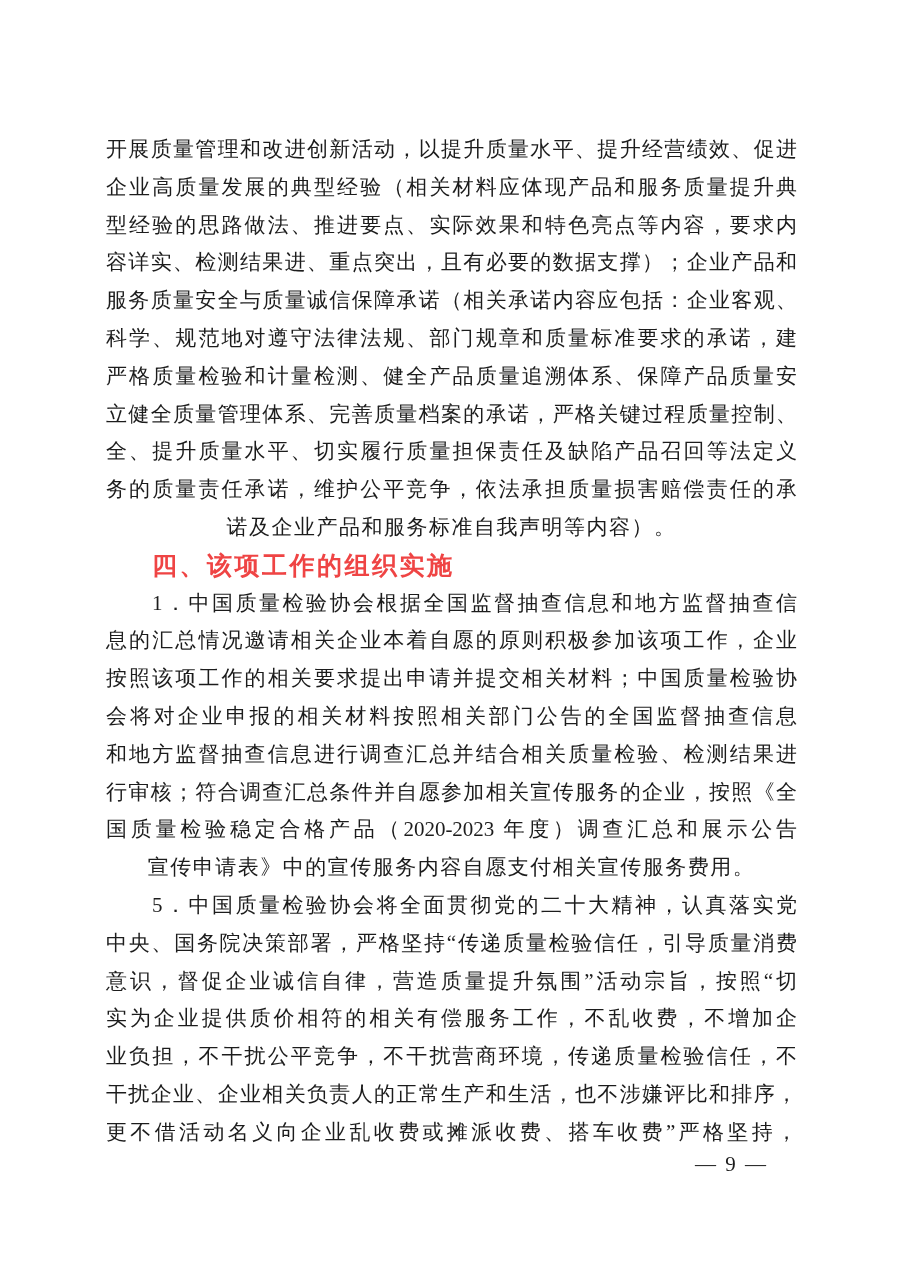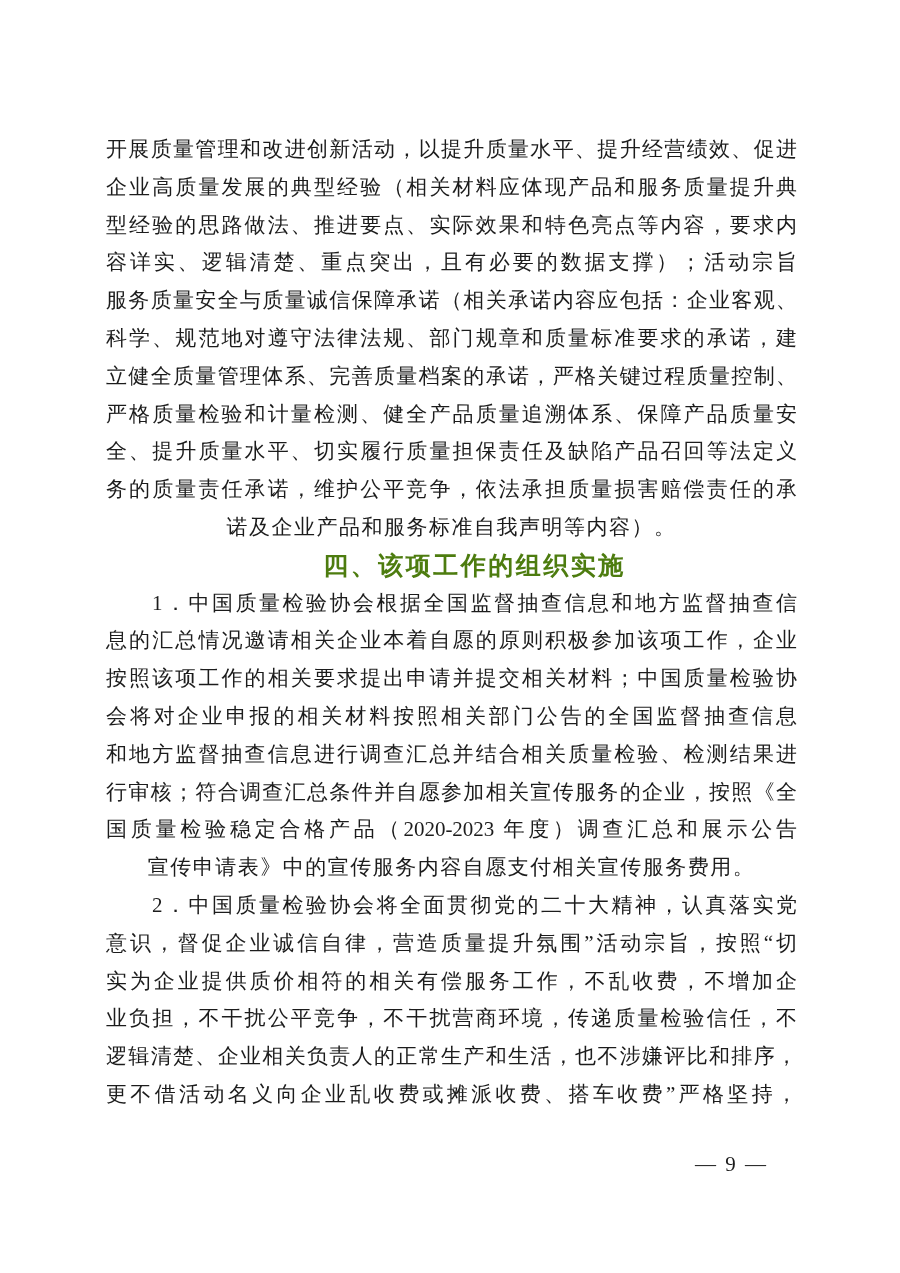"容详实、逻辑清楚、重点突出，且有必要的数据支撑）；活动宗旨" div.line { text: 逻辑清楚、重点突出，且有必要的数据支撑）；活动宗旨 -> 检测结果进、重点突出，且有必要的数据支撑）；企业产品和 }
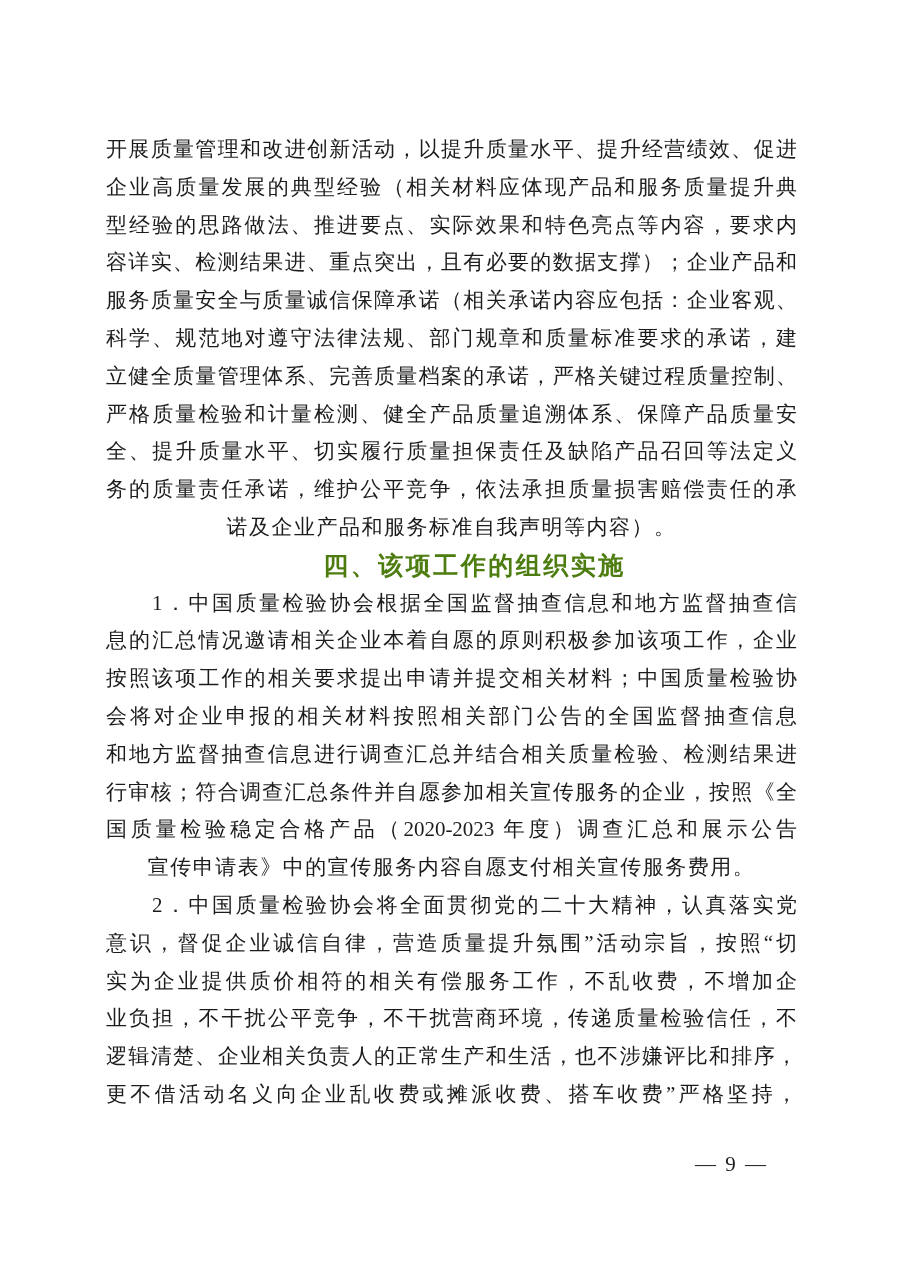"立健全质量管理体系、完善质量档案的承诺，严格关键过程质量控制、" div.line { order: before "严格质量检验和计量检测、健全产品质量追溯体系、保障产品质量安" -> after "严格质量检验和计量检测、健全产品质量追溯体系、保障产品质量安" }
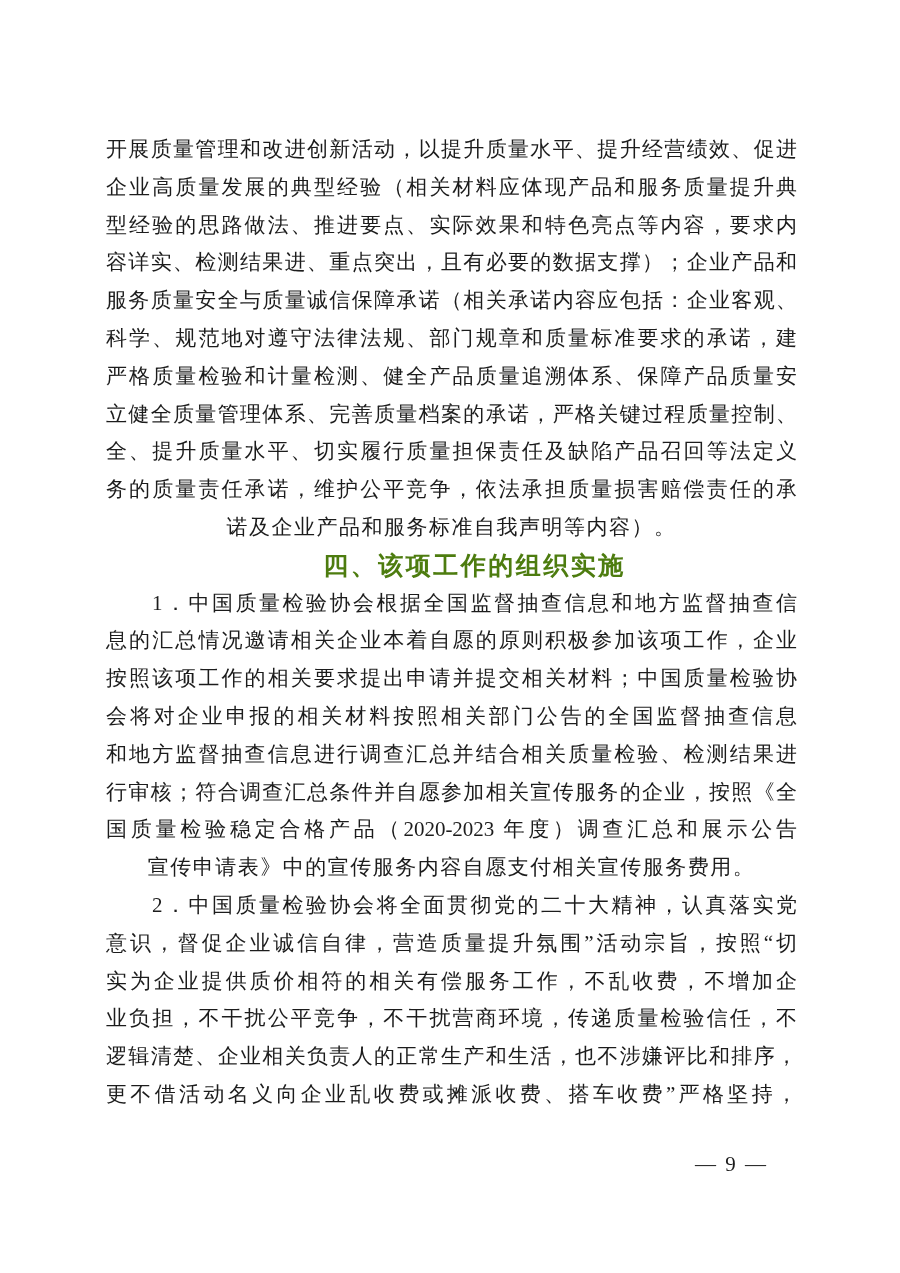"四、该项工作的组织实施" .heading { color: #4d7c0f -> #ef4444; text-align: center -> left }
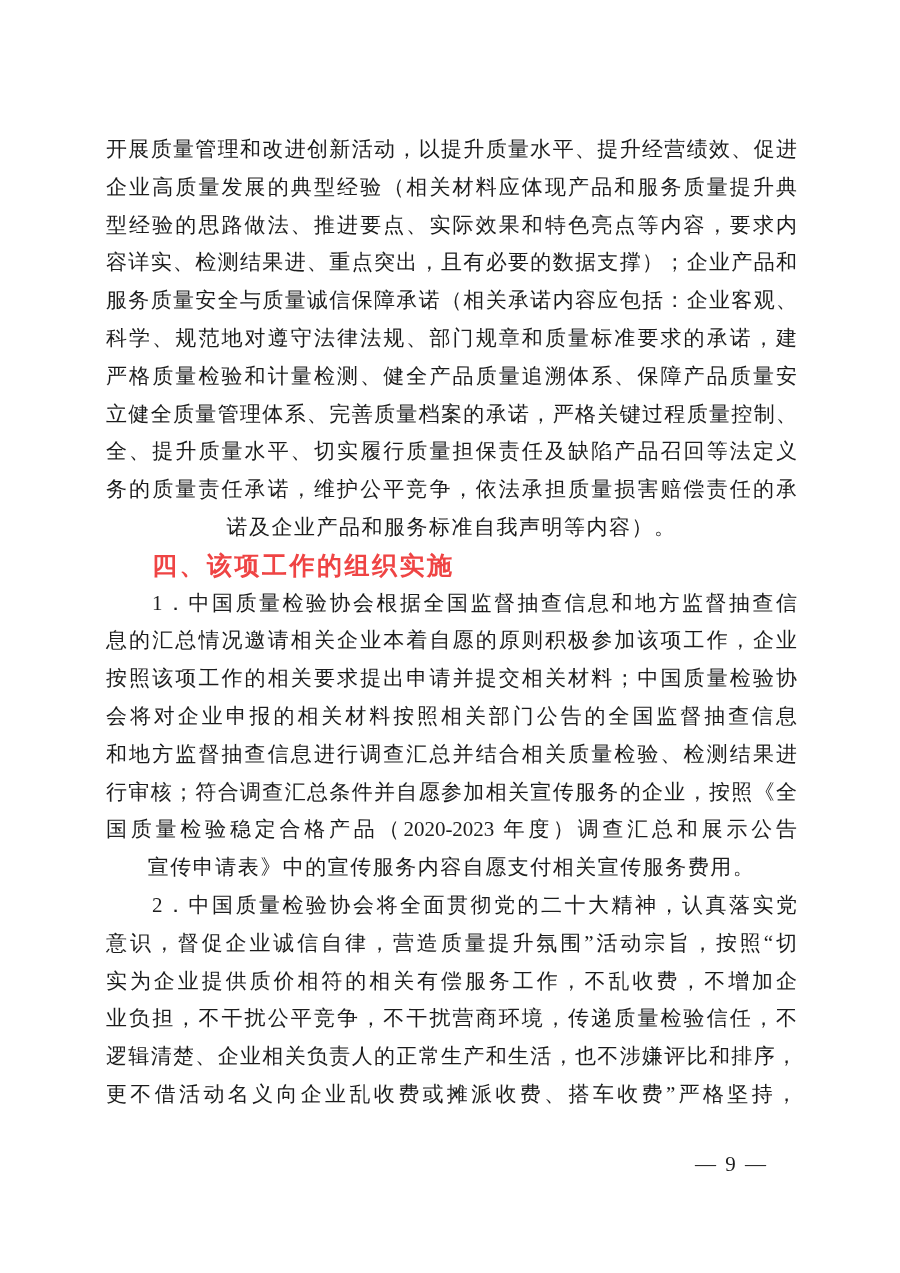"2．中国质量检验协会将全面贯彻党的二十大精神，认真落实党" div.line { text: 2 -> 5 }
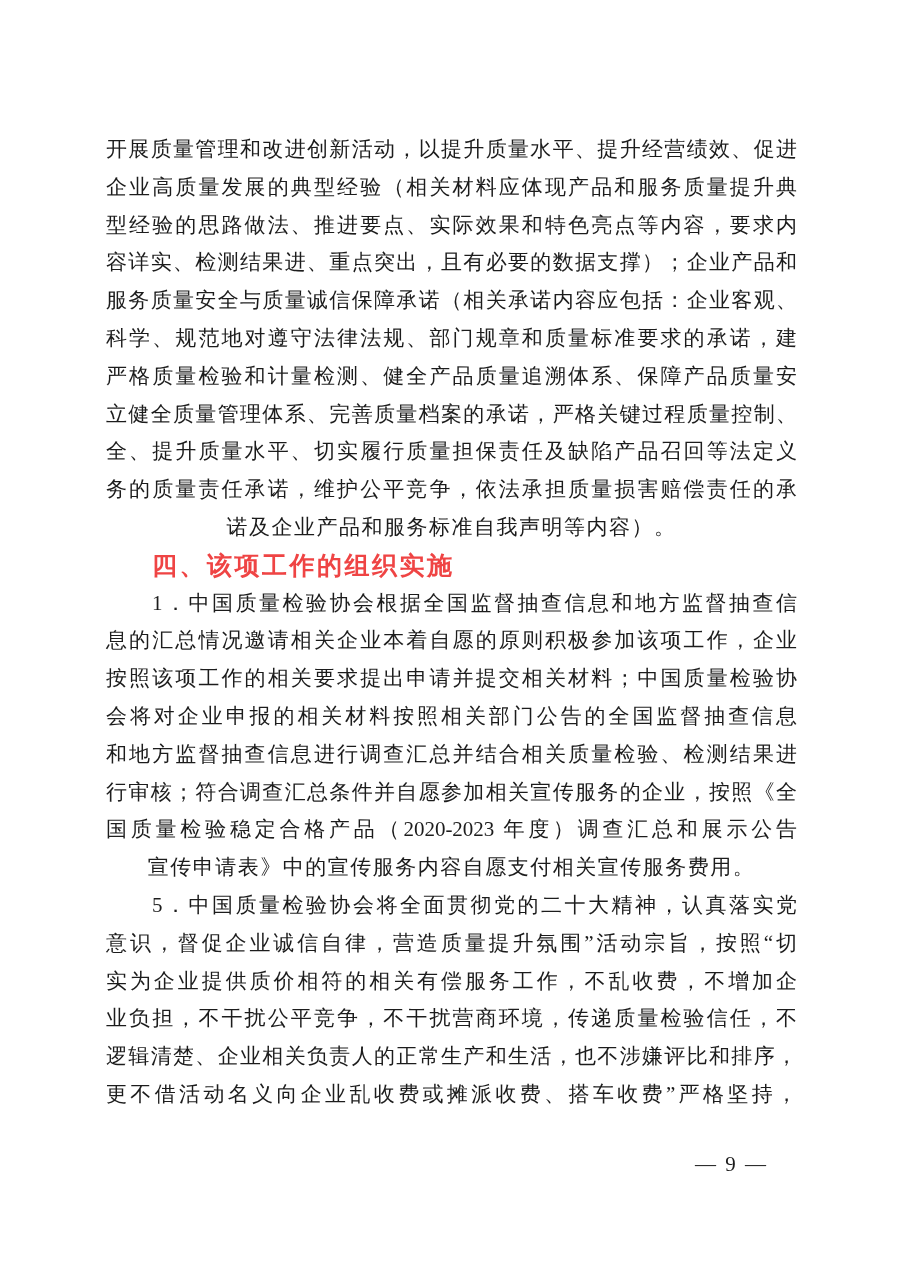"中央、国务院决策部署，严格坚持“传递质量检验信任，引导质量消费" div.line { html: none -> <div>中央、国务院决策部署，严格坚持“传递质量检验信任，引导质量消费</div> }
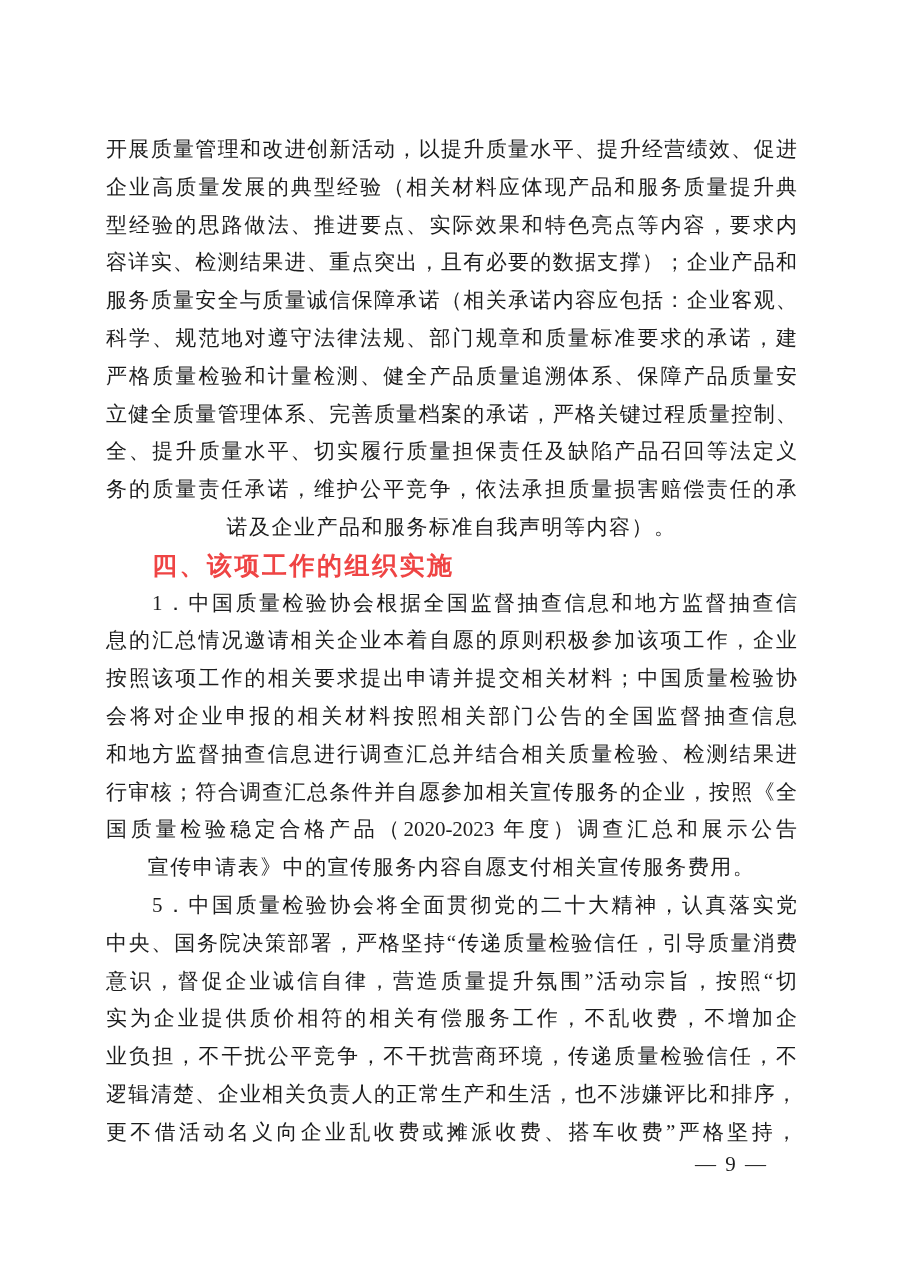"逻辑清楚、企业相关负责人的正常生产和生活，也不涉嫌评比和排序，" div.line { text: 逻辑清楚 -> 干扰企业 }
